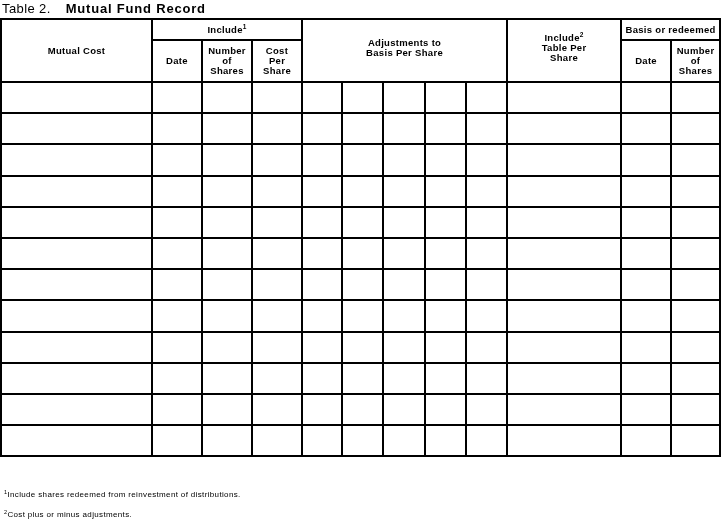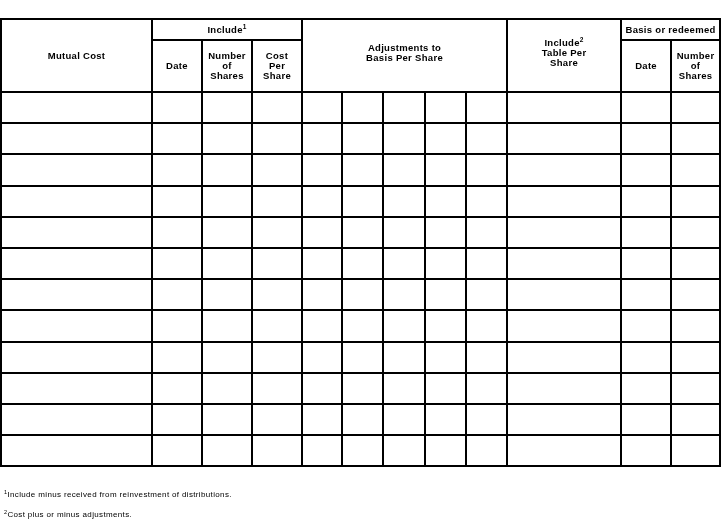"Table 2. Mutual Fund Record" div.title-bar { html: none -> <div> <span>Table 2.</span><span>Mutual Fund Record</span> </div> }
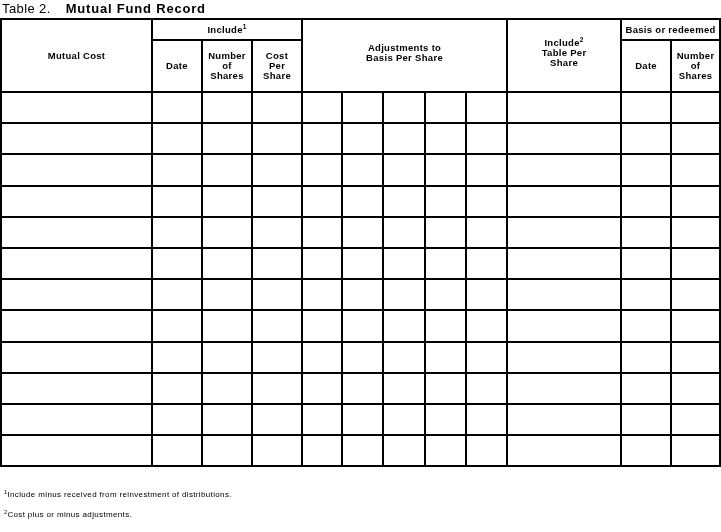"Number" tr.hrow-b th { height: 52px -> 42px }
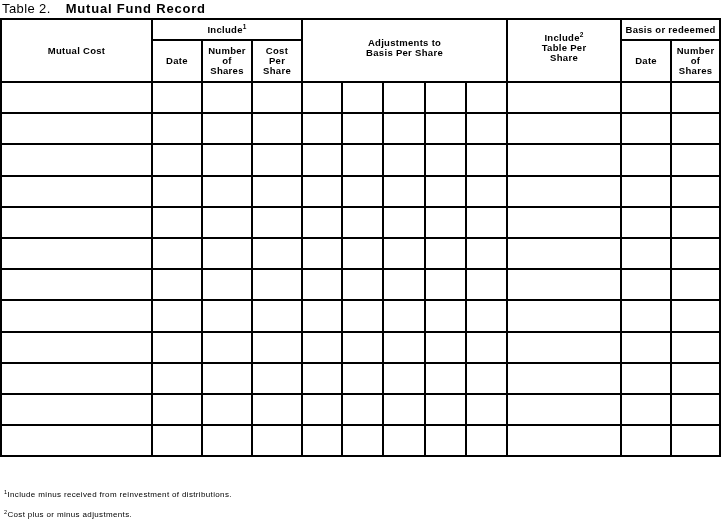"Include minus received from reinvestment" span { text: minus received -> shares redeemed }
